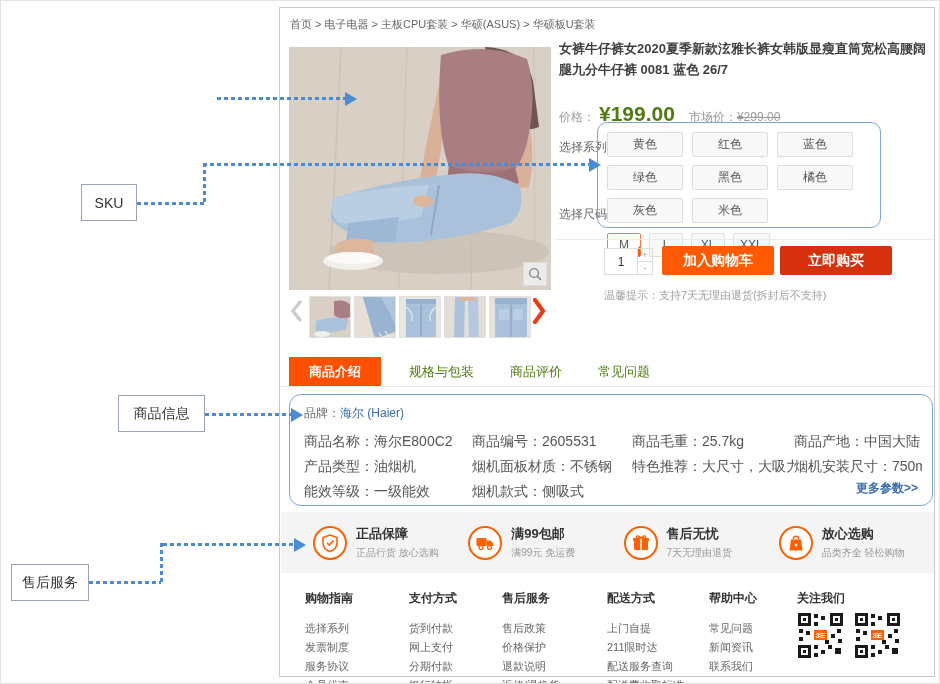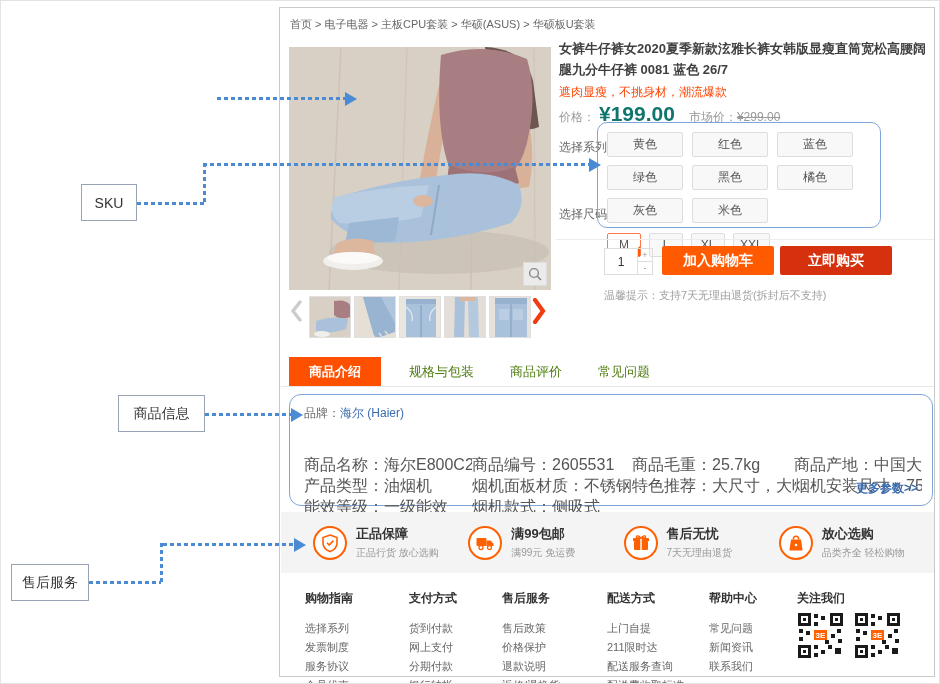"遮肉显瘦，不挑身材，潮流爆款" div.promo { html: <div>遮肉显瘦，不挑身材，潮流爆款</div> -> none }
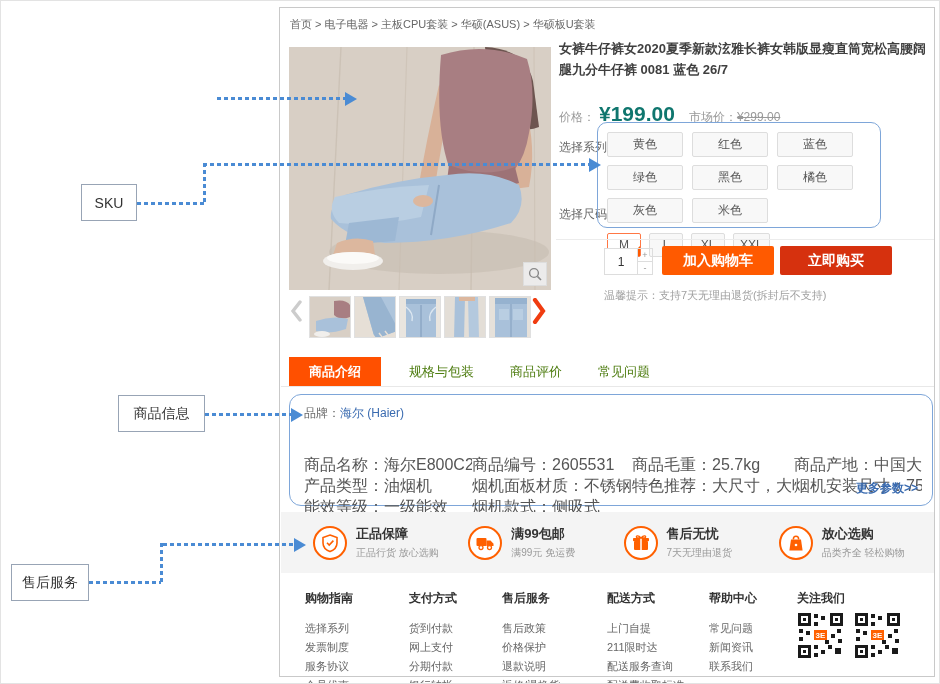"¥199.00" .price-row .cur { color: #0f766e -> #4d7c0f }
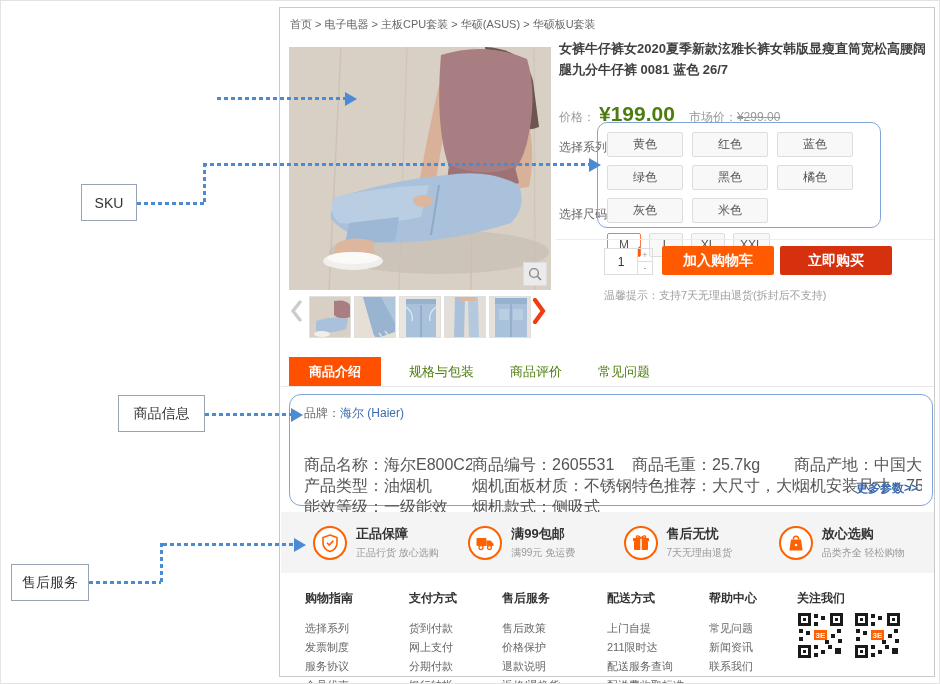"商品名称：海尔E800C2" .fields { font-size: 16px -> 14px; margin-top: 22px -> none; row-gap: none -> 7px }
